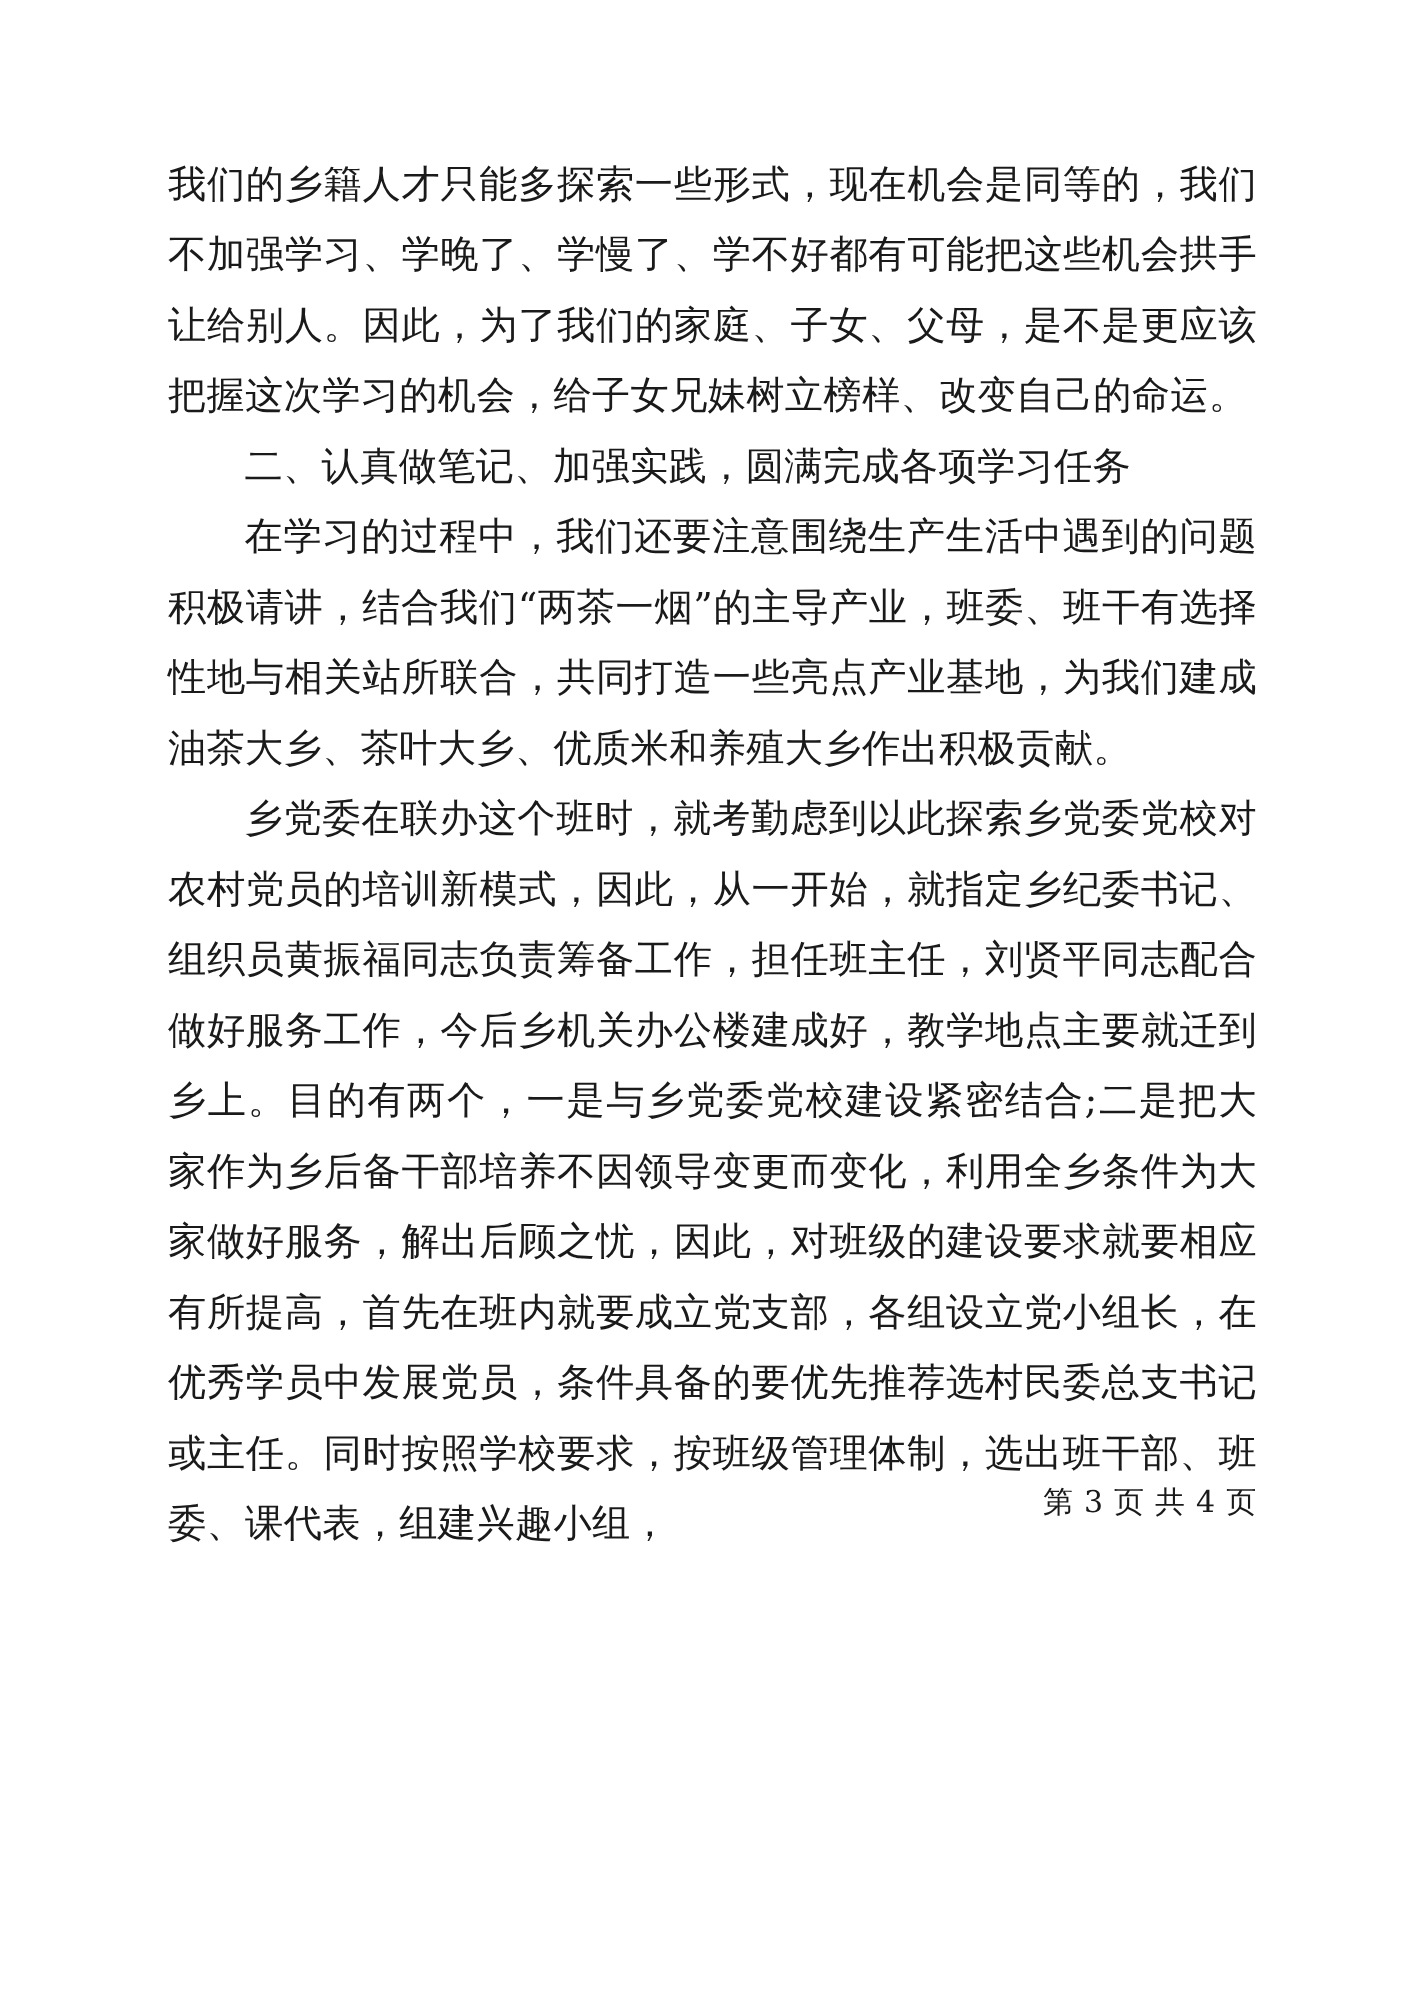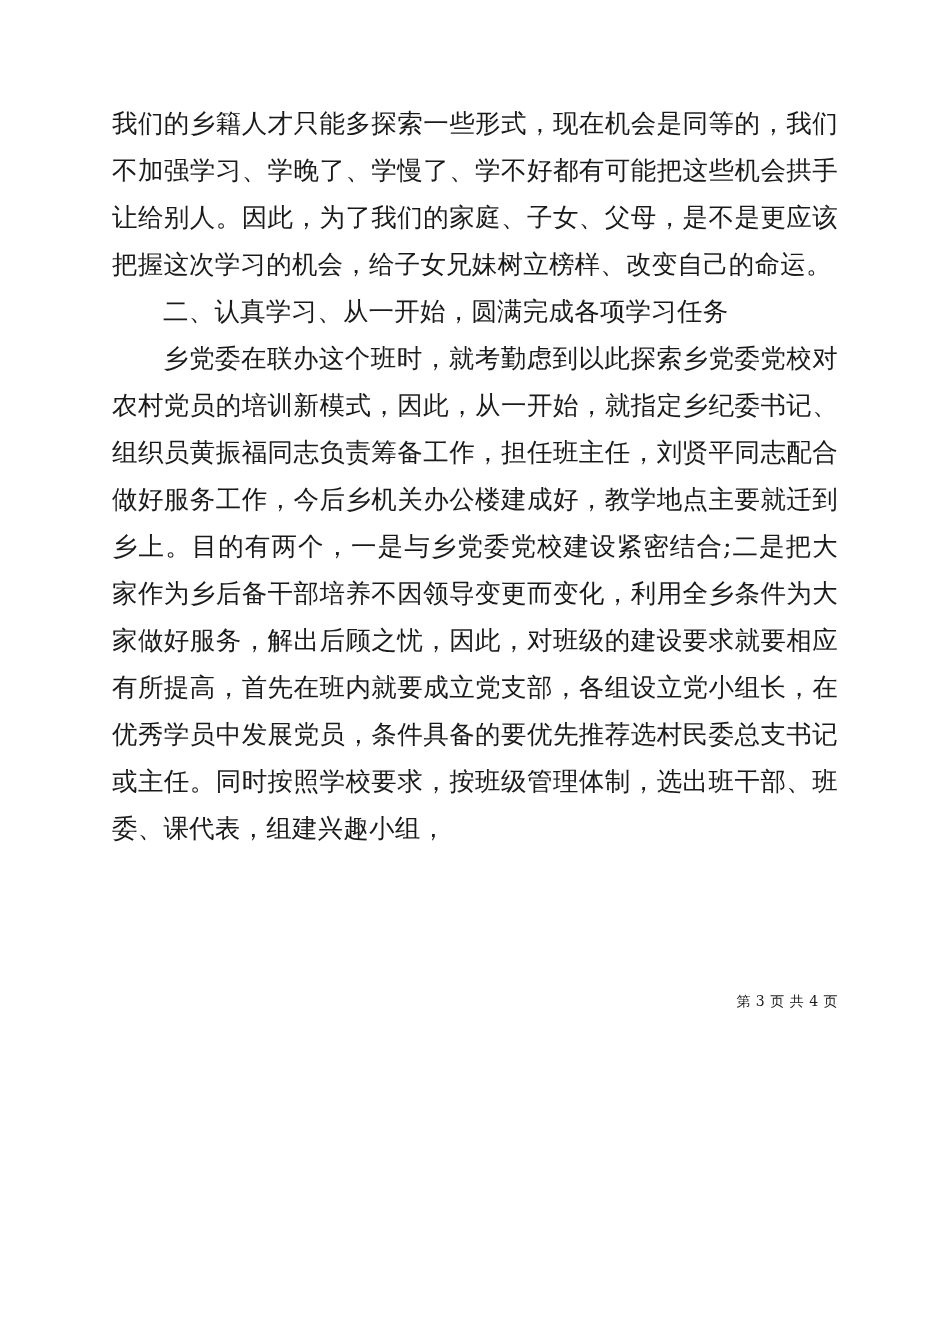"二、认真学习、从一开始，圆满完成各项学习任务" p.para { text: 学习、从一开始 -> 做笔记、加强实践 }
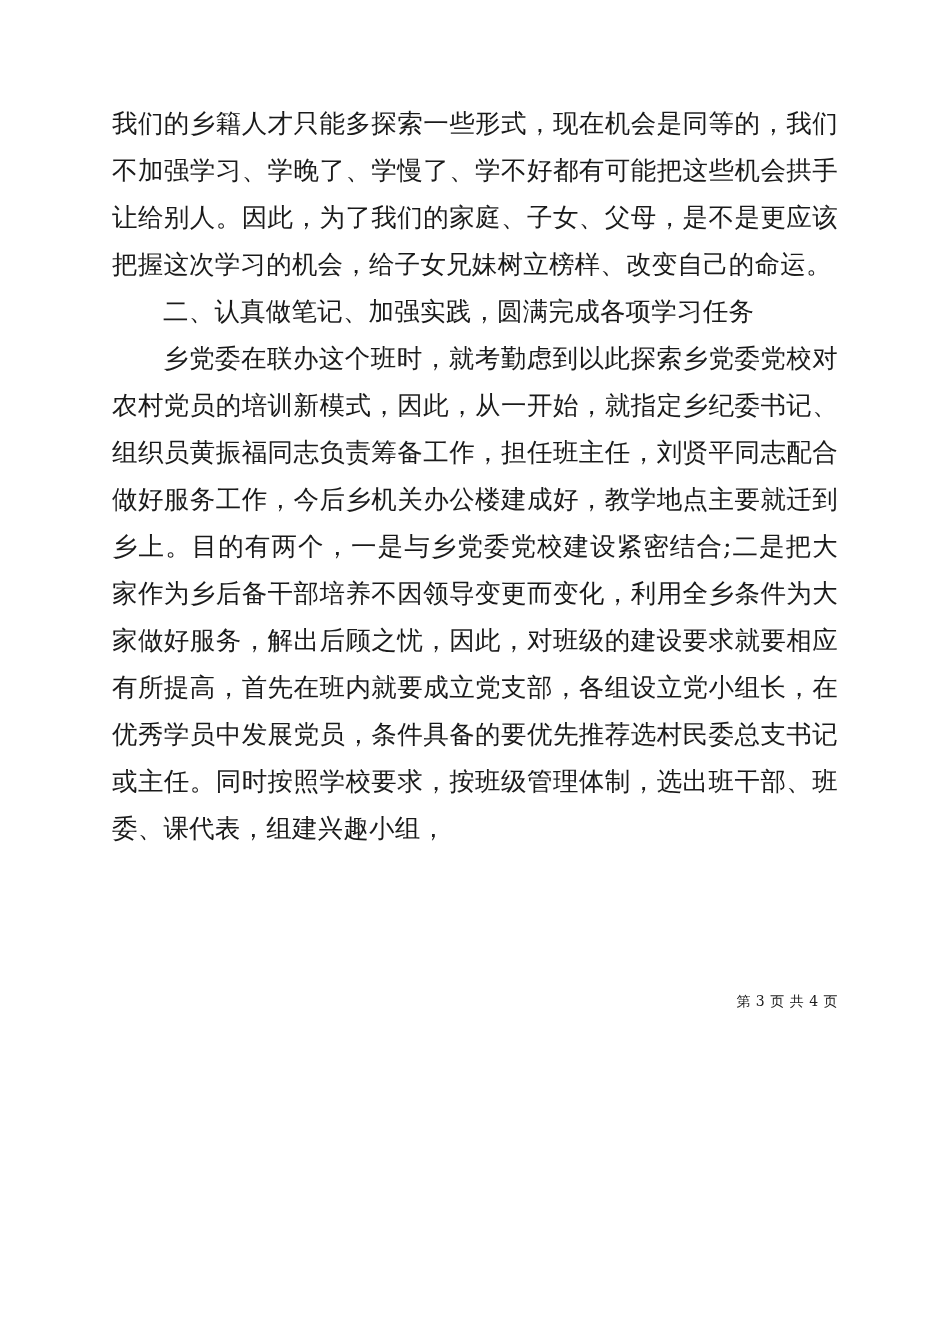"在学习的过程中，我们还要注意围绕生产生活中遇到的问题积极请讲，结合我们“两茶一烟" p.para { html: none -> <p>在学习的过程中，我们还要注意围绕生产生活中遇到的问题积极请讲，结合我们“两茶一烟”的主导产业，班委、班干有选择性地与相关站所联合，共同打造一些亮点产业基地，为我们建成油茶大乡、茶叶大乡、优质米和养殖大乡作出积极贡献。</p> }
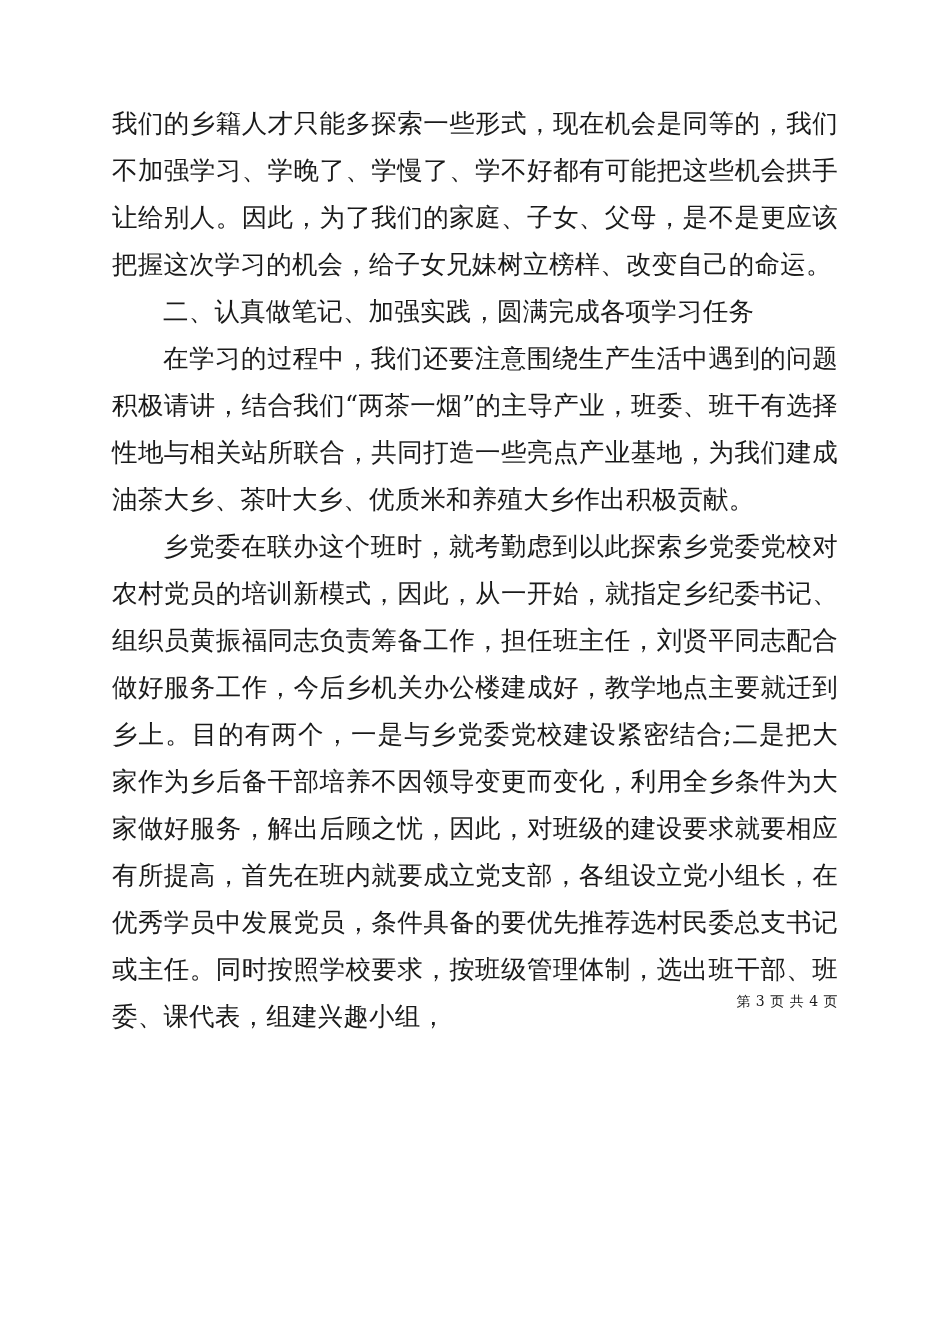"第 3 页 共 4" .footer { font-size: 14px -> 20px }
